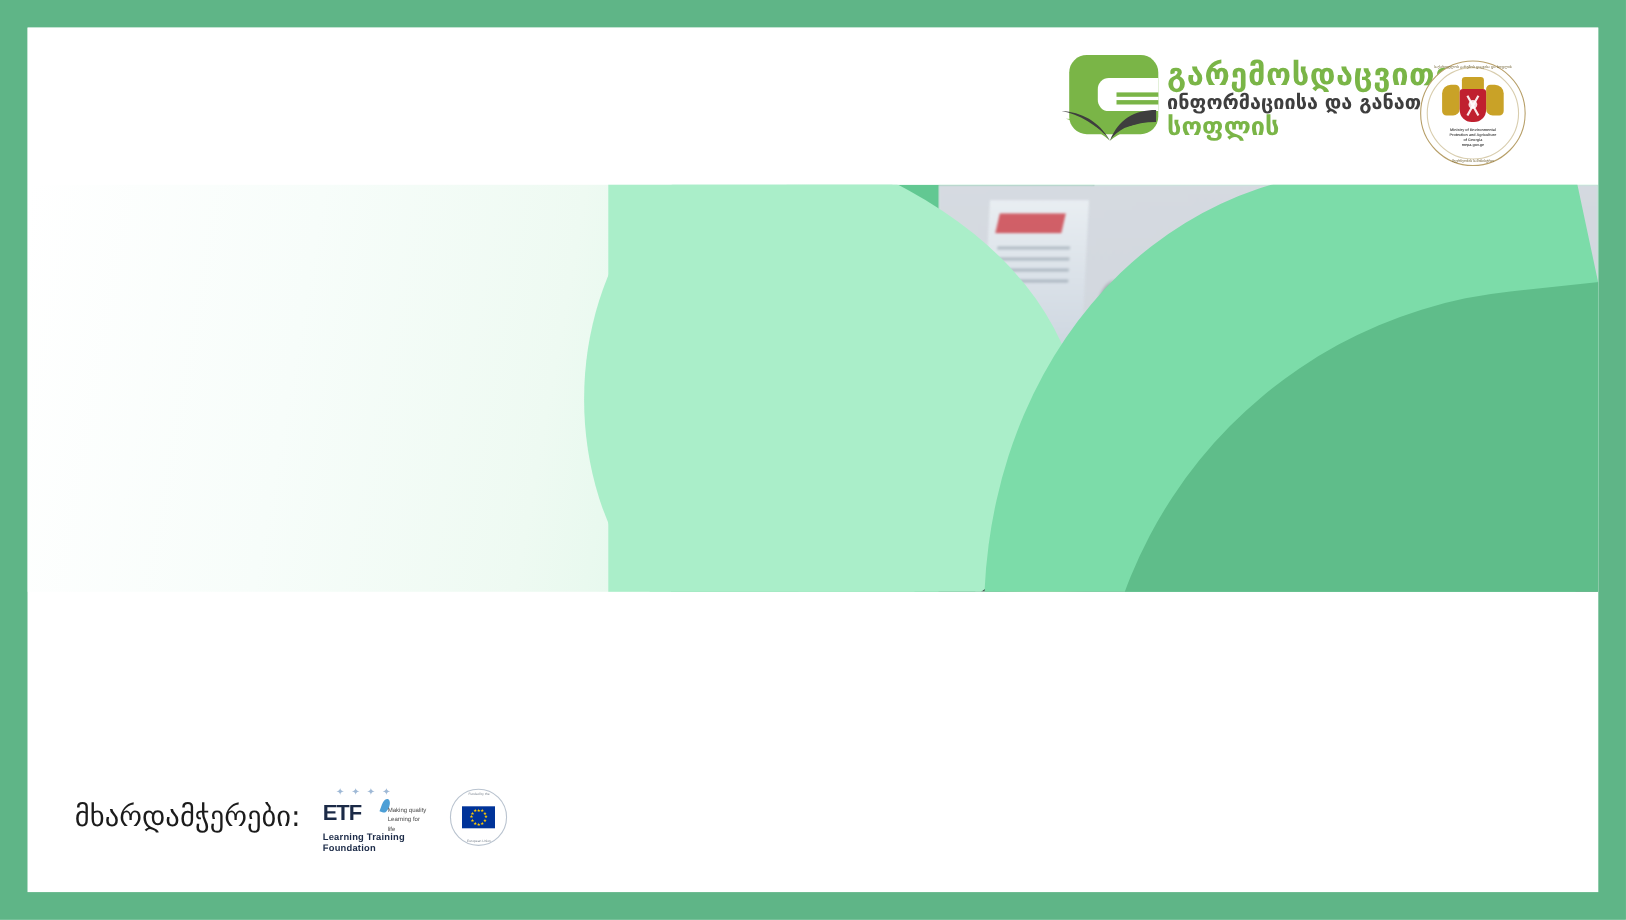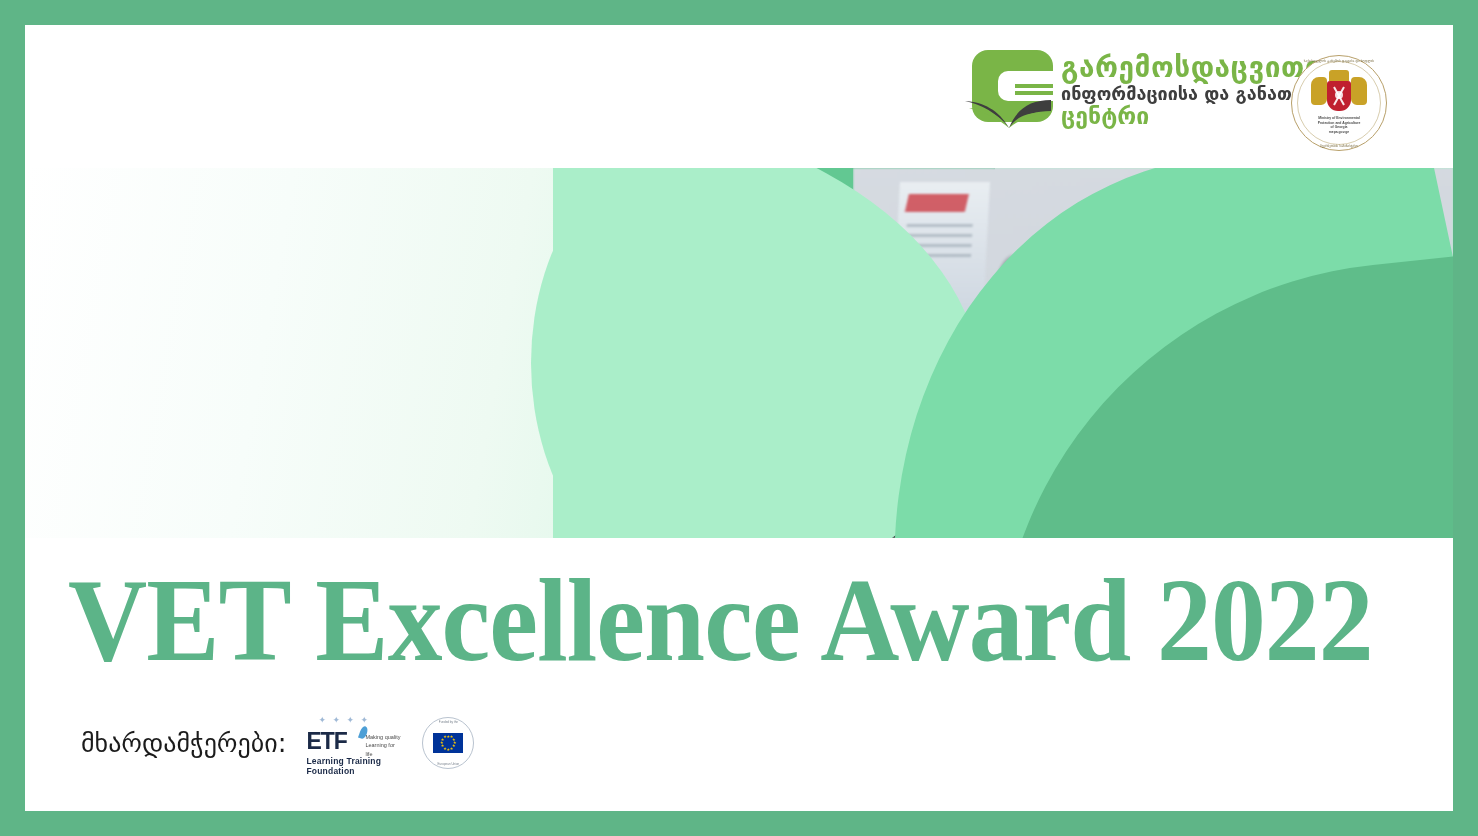"ცენტრი" div.logo-l3 { text: ცენტრი -> სოფლის }
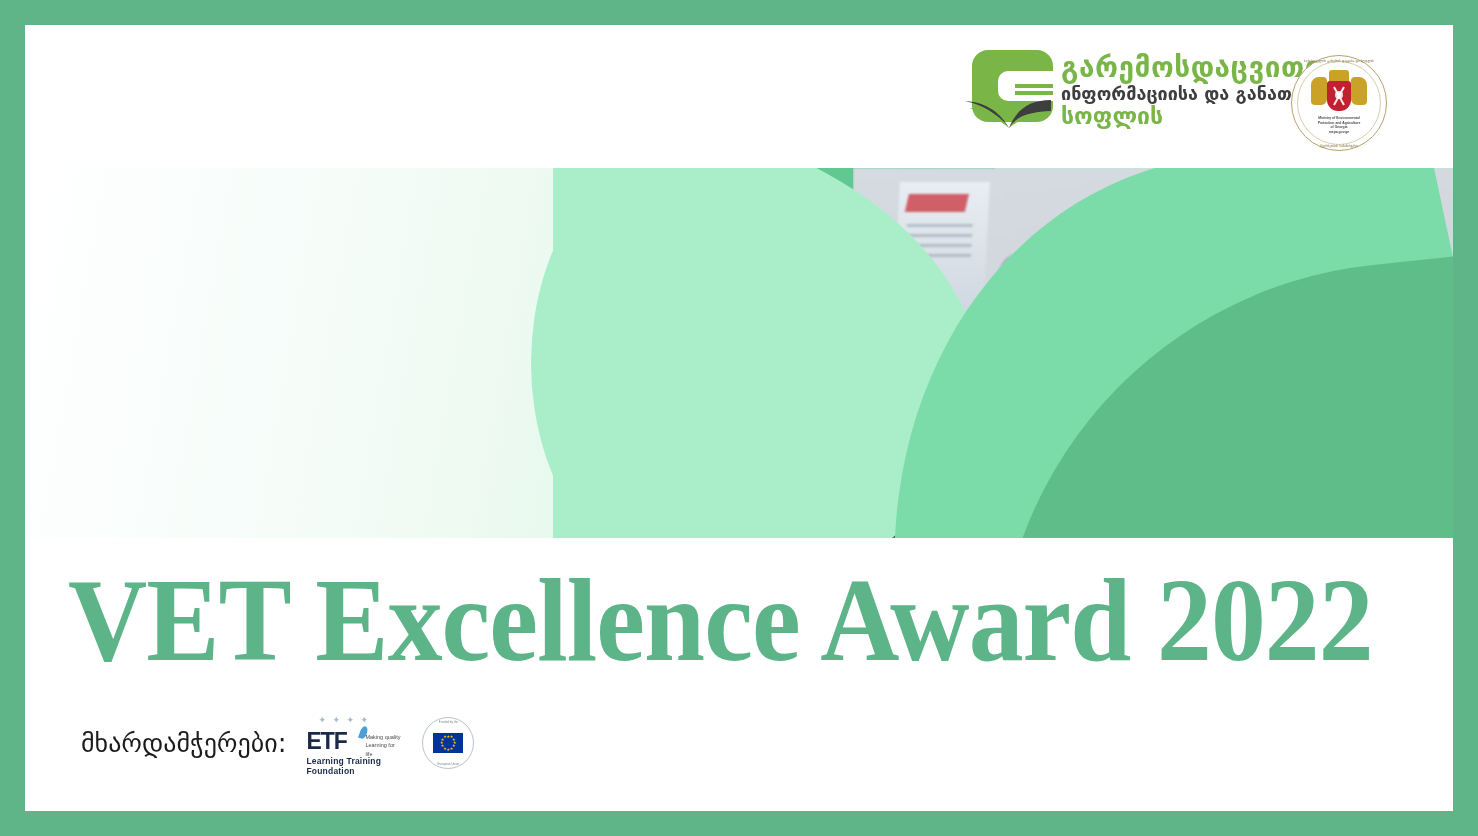"VET Excellence Award 2022" div.title-wrap { html: <div> <div>VET Excellence Award 2022</div> </div> -> none }
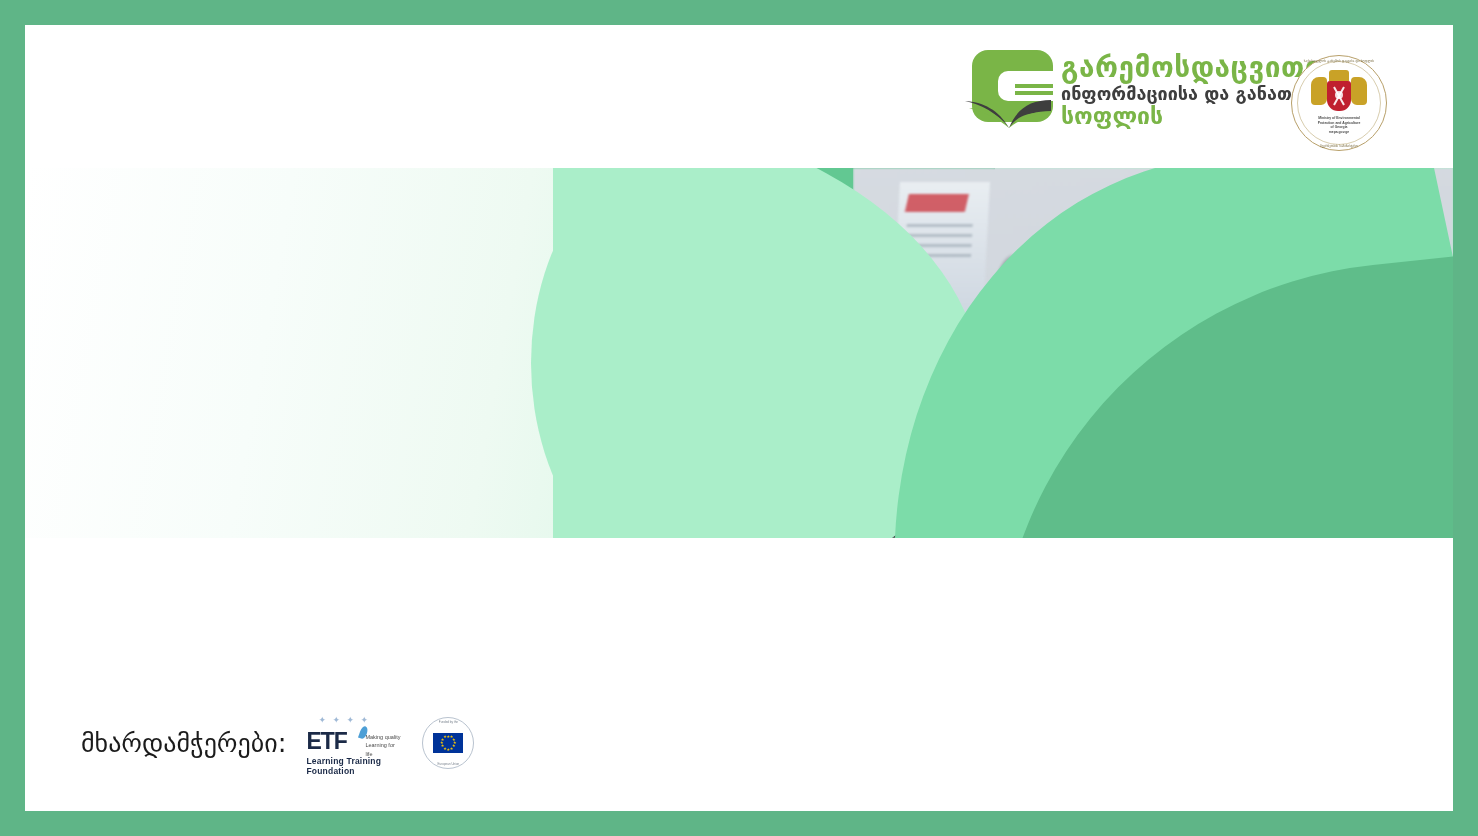"მხარდამჭერები:" .sup-label { margin-left: 13px -> none }
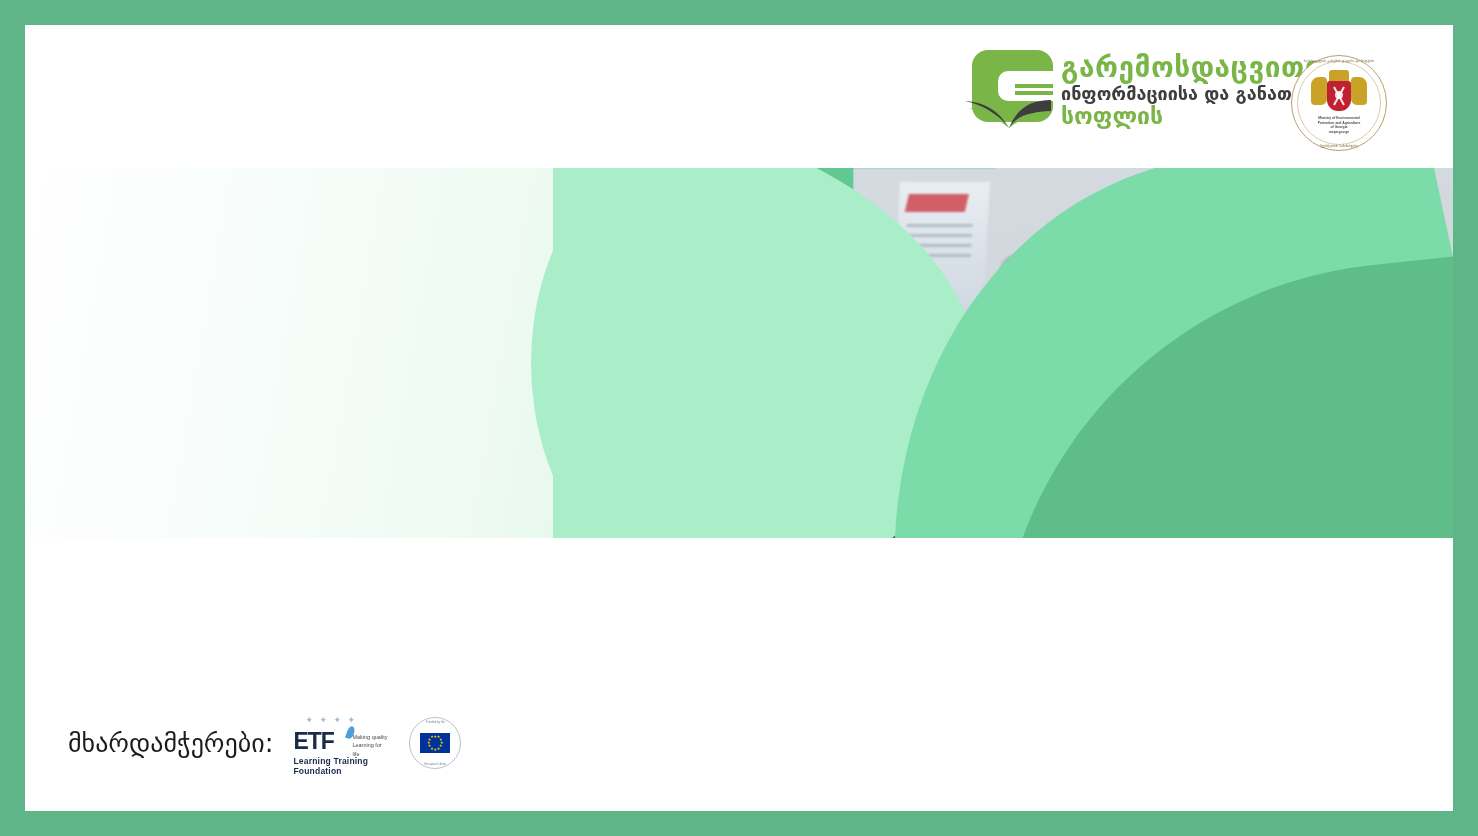"ETF" .etf .etf-word { font-size: 23px -> 20px }
